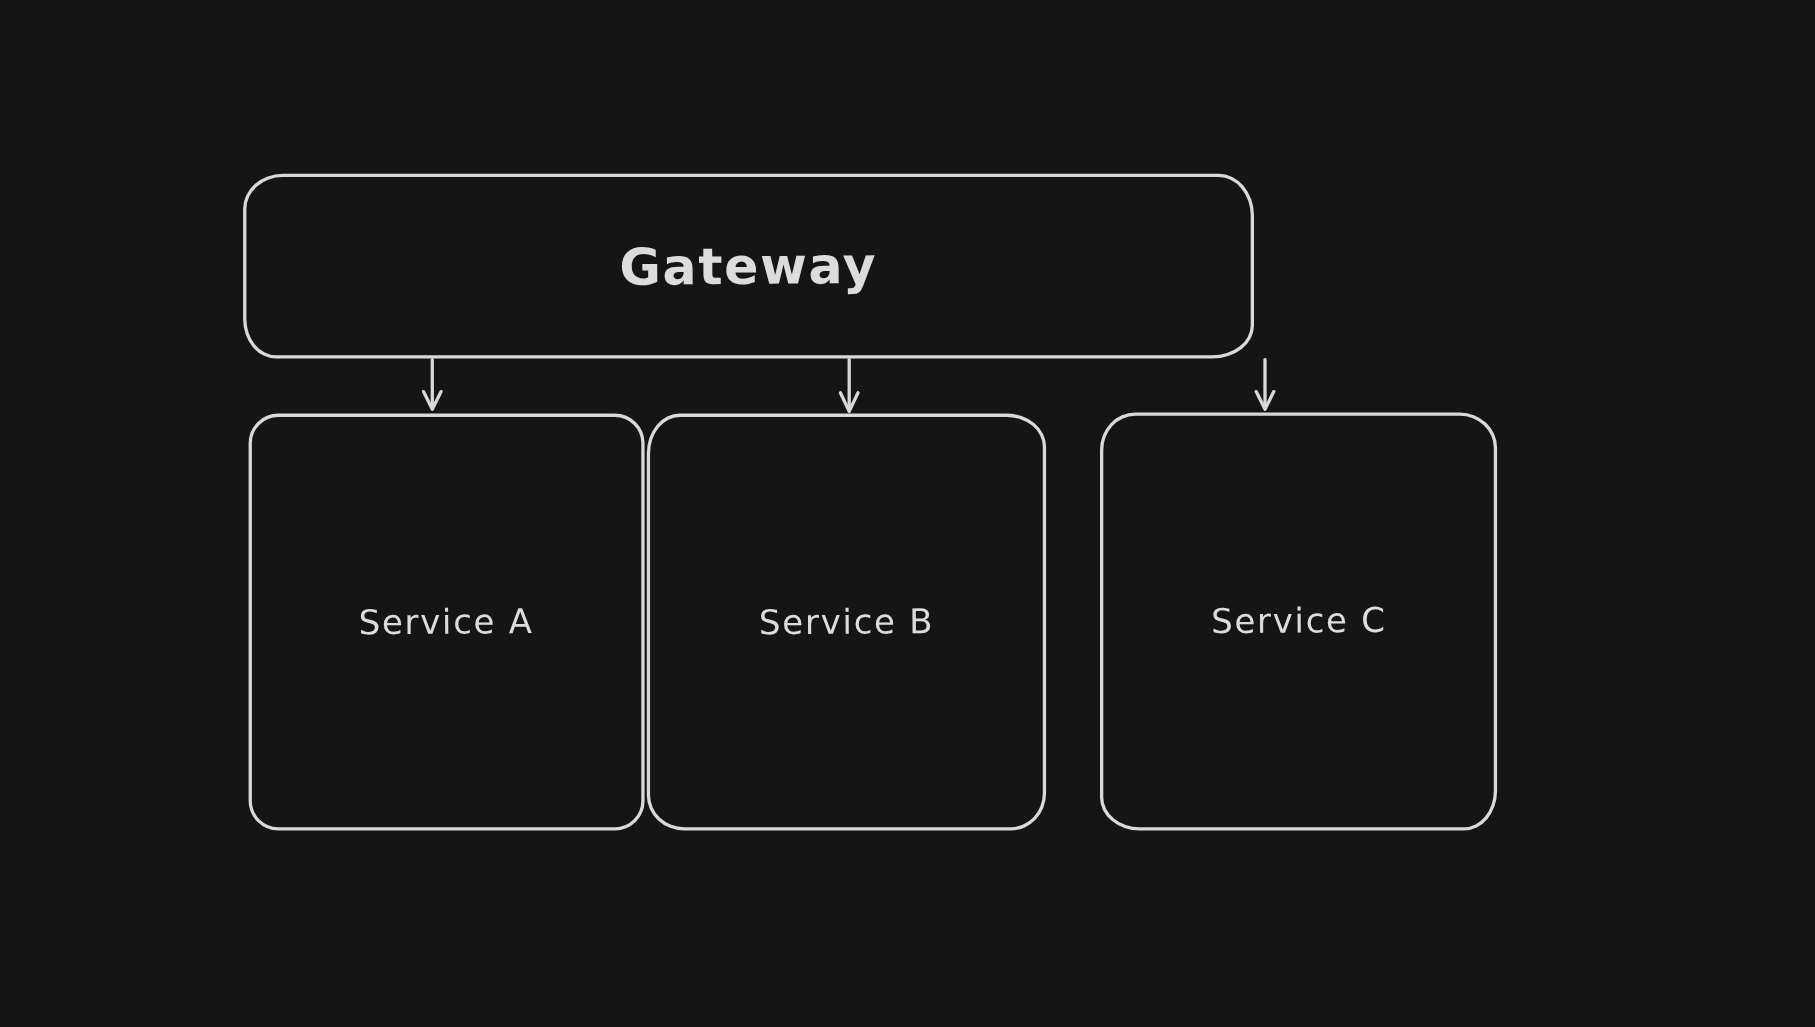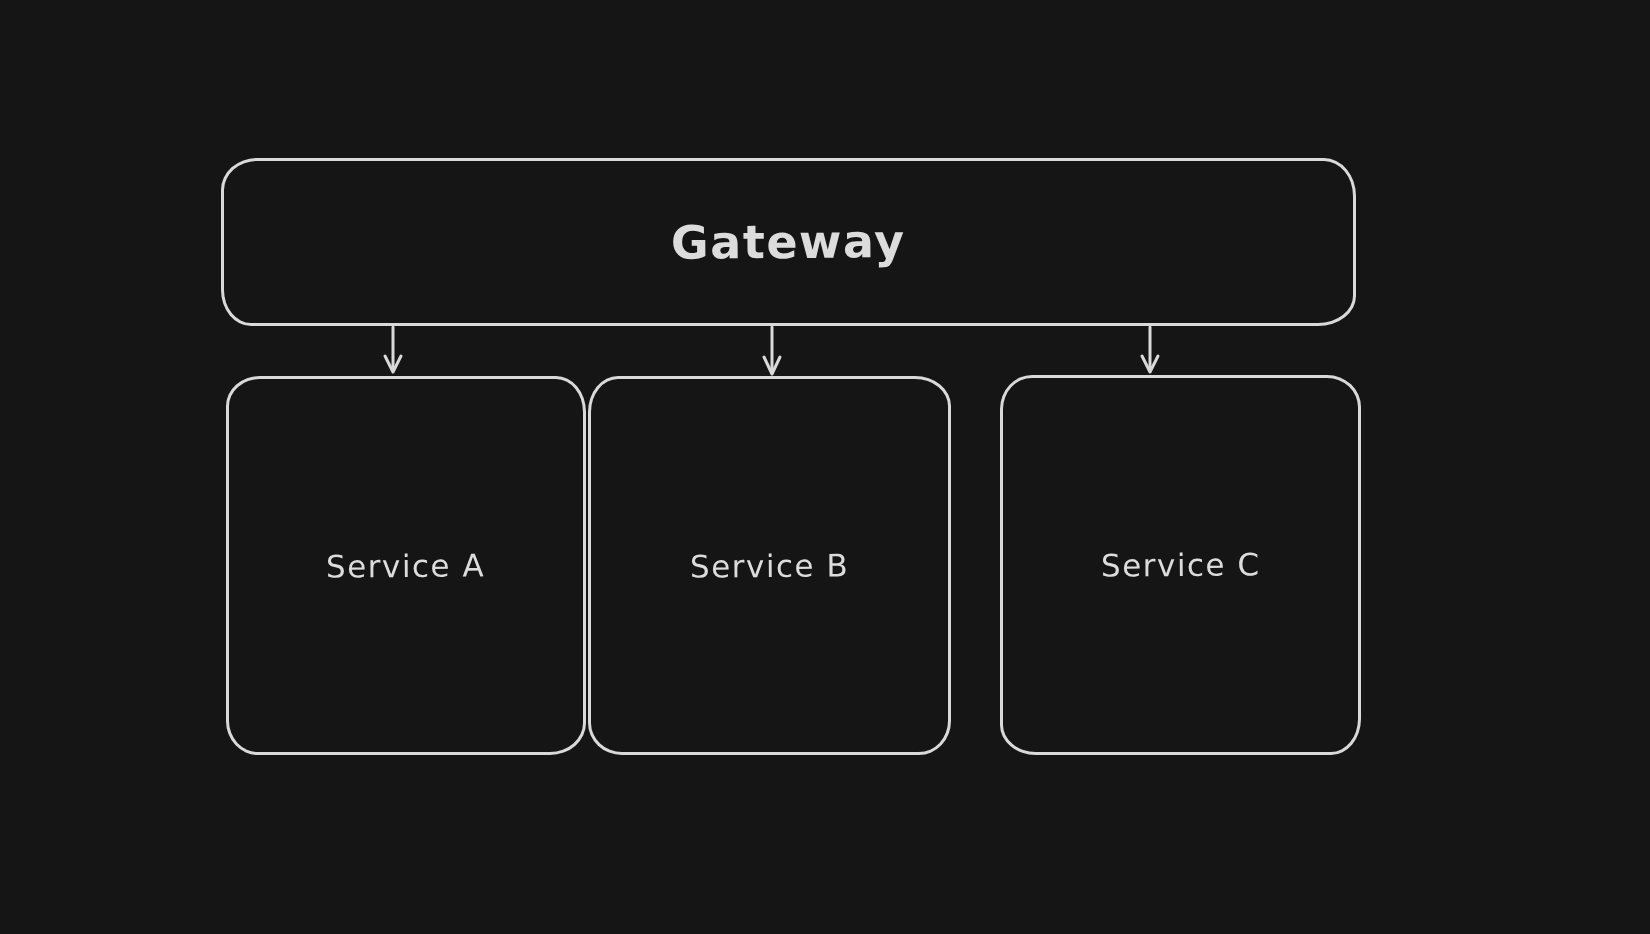"Gateway" .node-gateway { width: 1135px -> 919px }
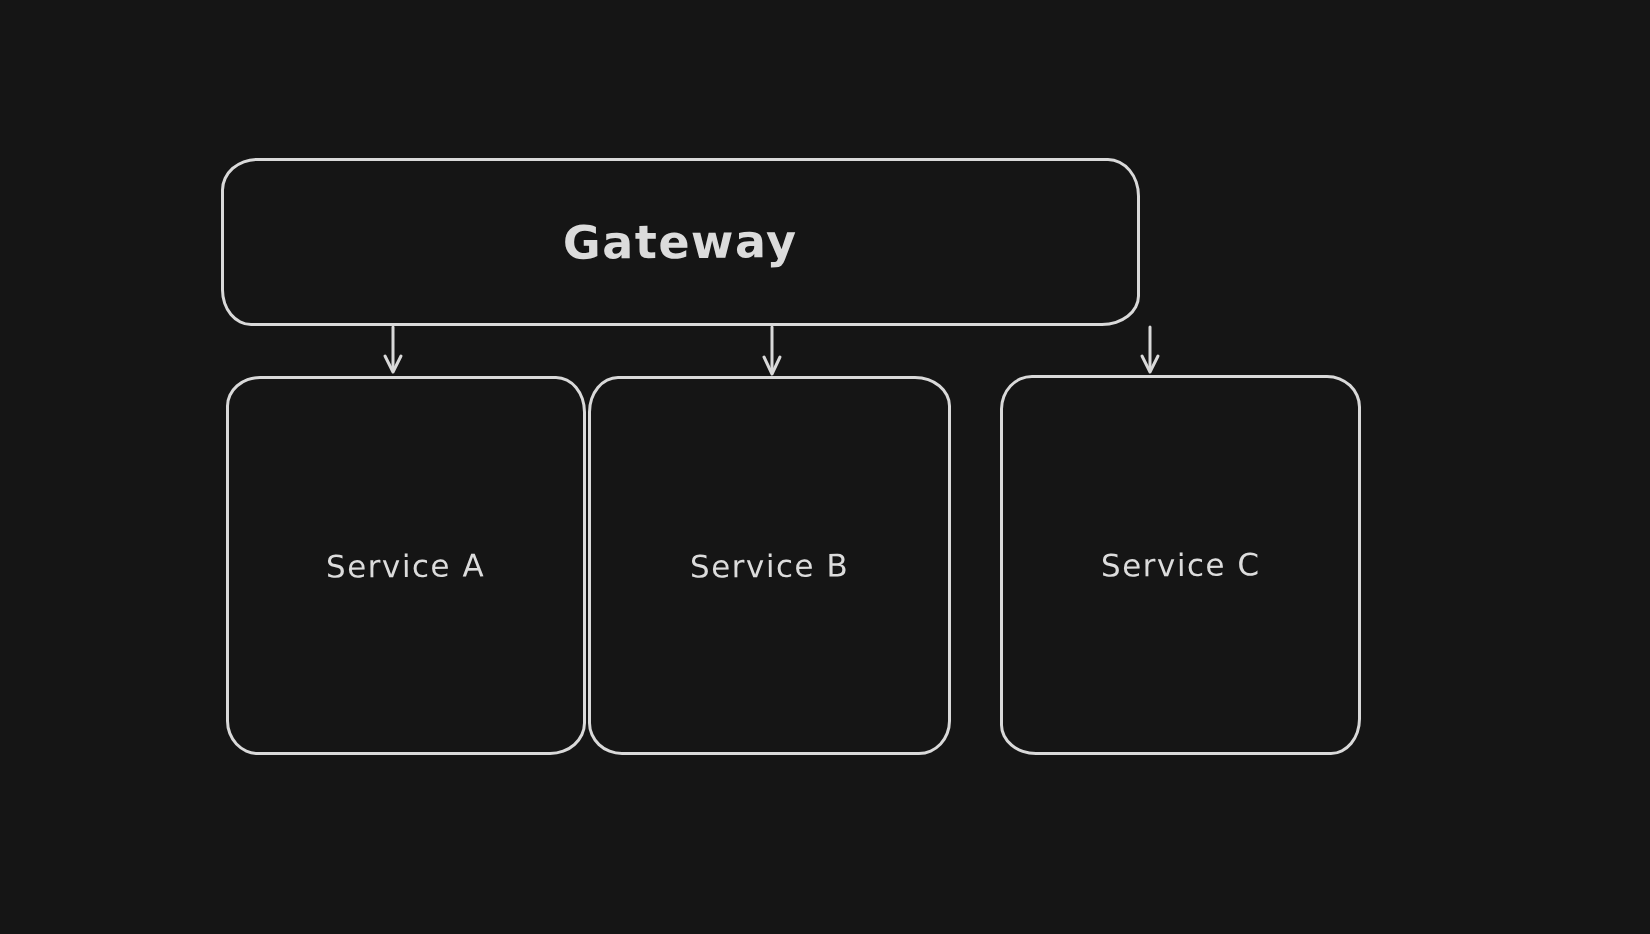"Service A" div.node { border-radius: none -> 27px }
